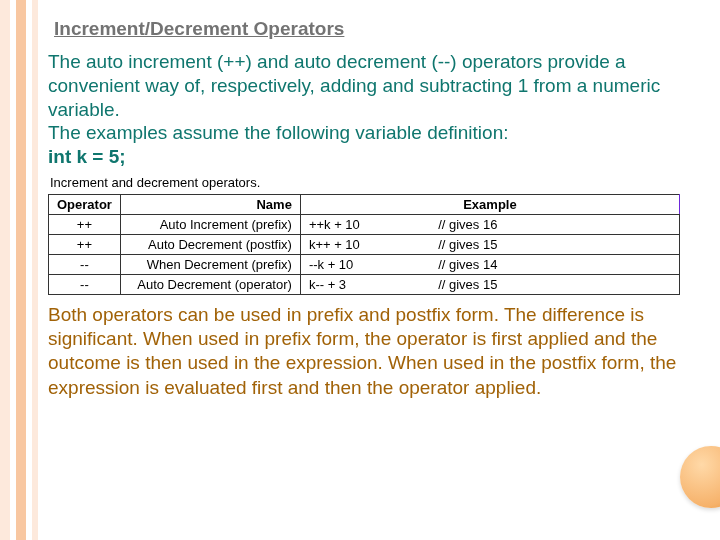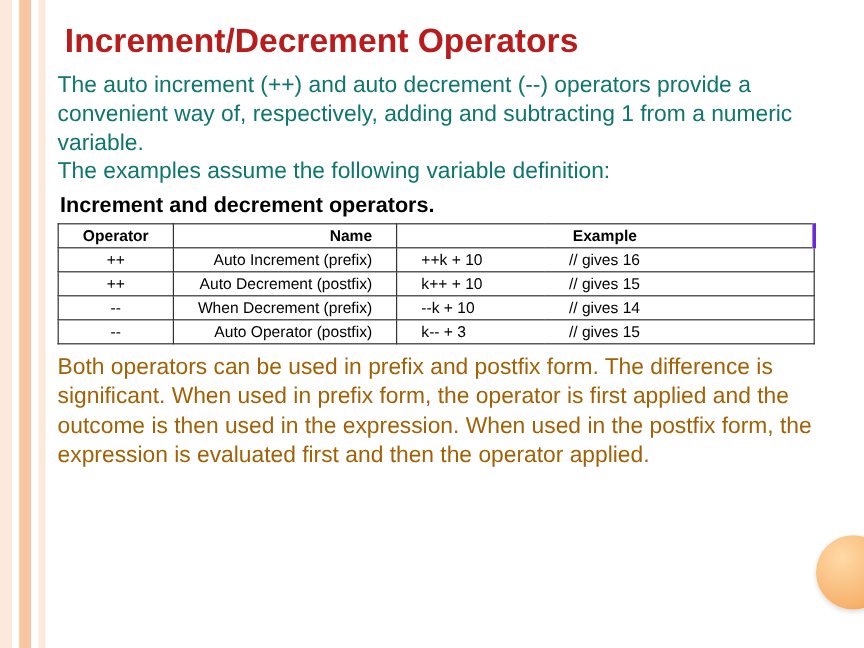"Increment/Decrement Operators" .title { color: #b91c1c -> #737373; font-size: 28px -> 19px; text-decoration: none -> underline }
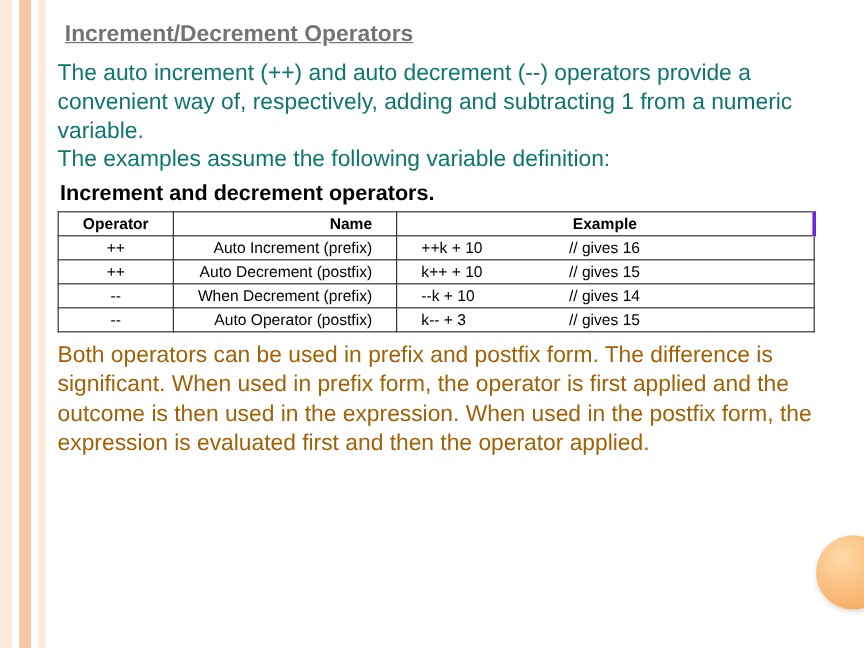"int k = 5;" span.bold { html: none -> <span>int k = 5;</span> }
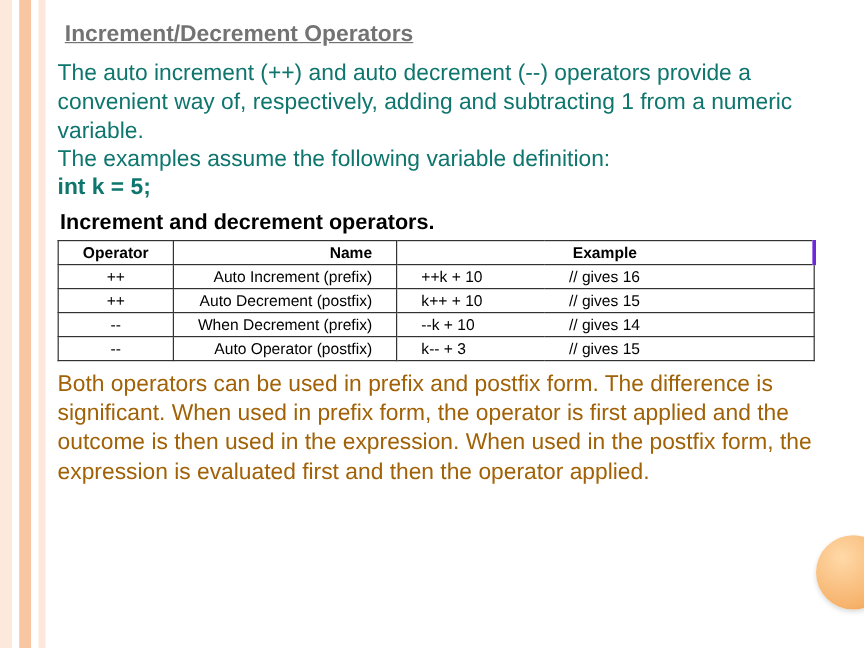"Increment and decrement operators." .table-title { font-size: 18px -> 13px; font-weight: bold -> normal }
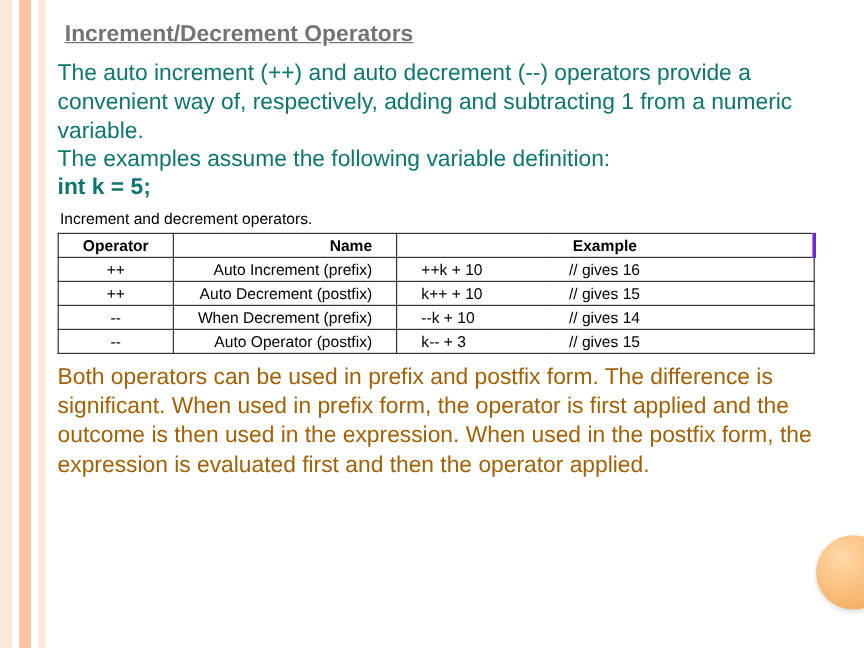"Operator" table.ops th, table.ops td { padding: 2px 20px -> 2px 8px }
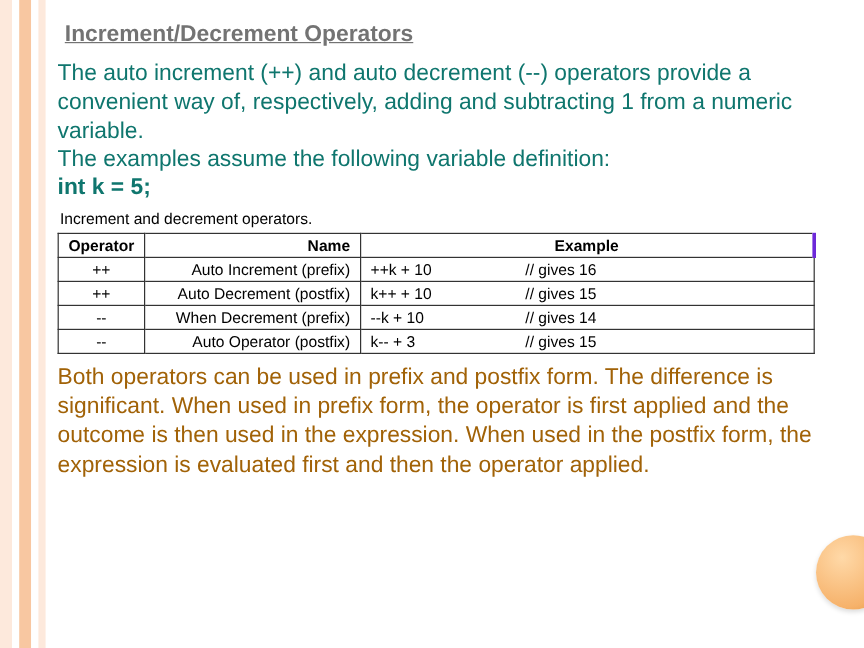"Example" table.ops th.expr-th { border-right: 3px solid #6d28d9 -> 1px solid #6d28d9 }
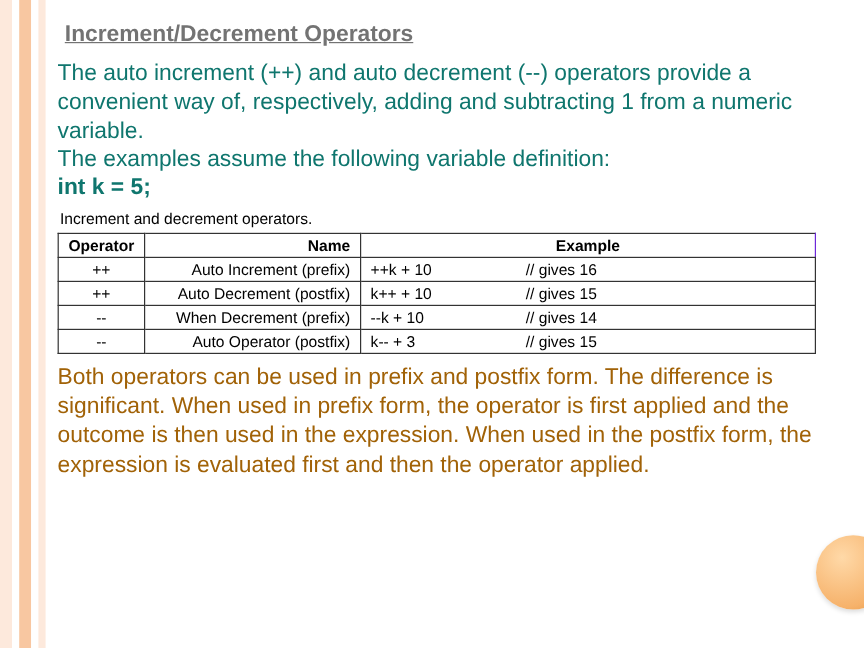"Auto Operator (postfix)" td.name-col { text: Operator (postfix -> Decrement (operator }
